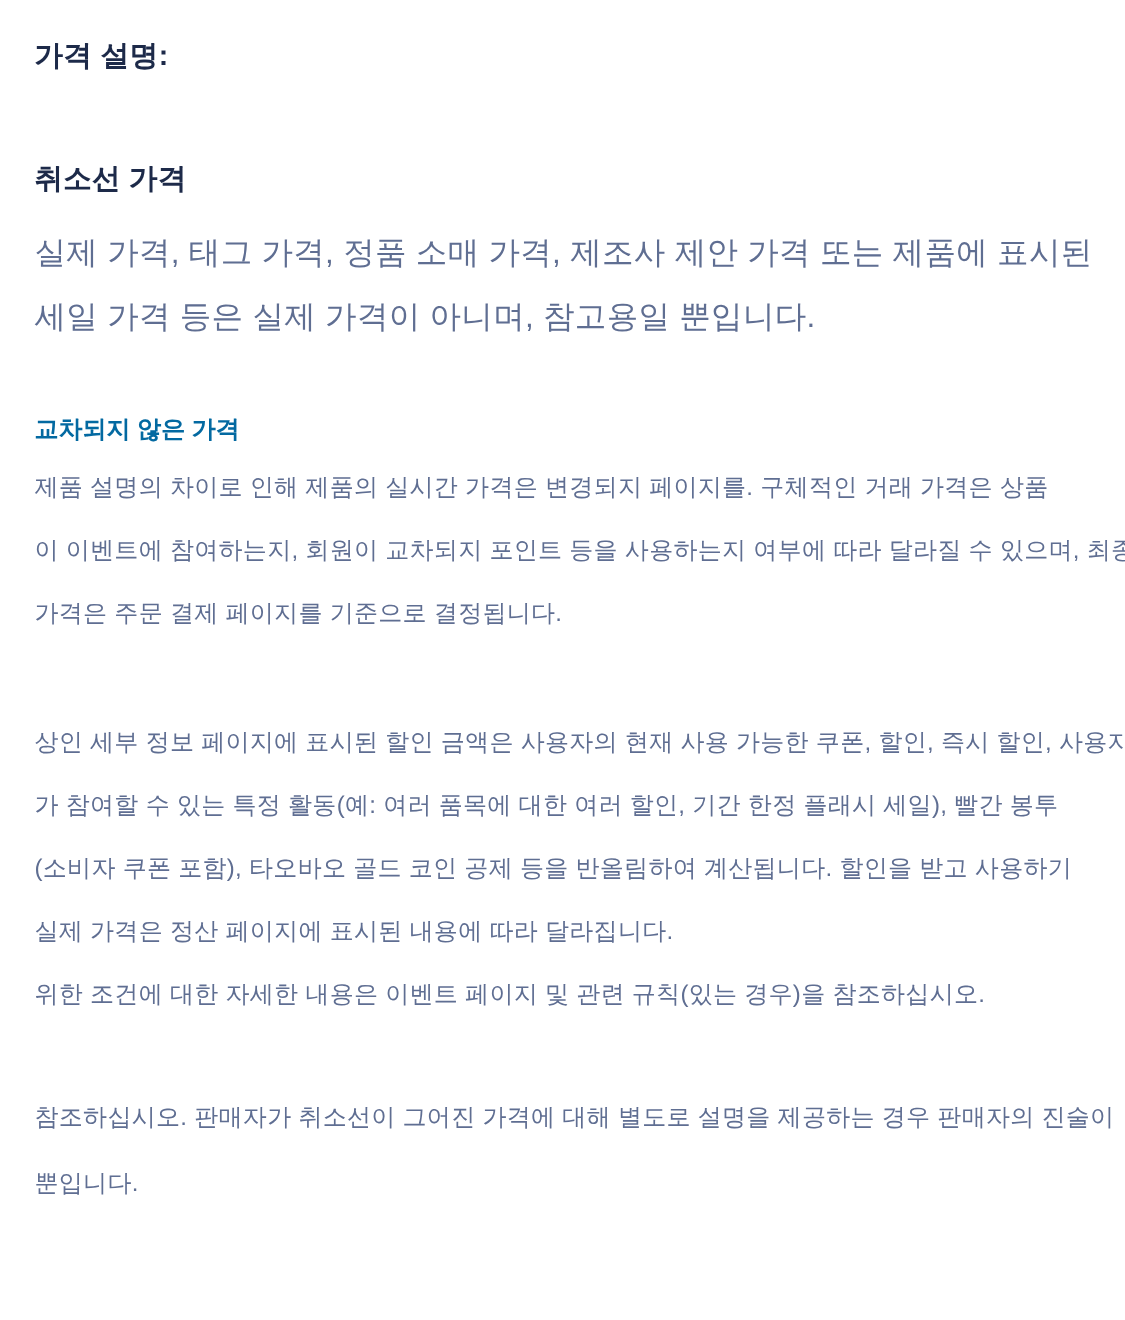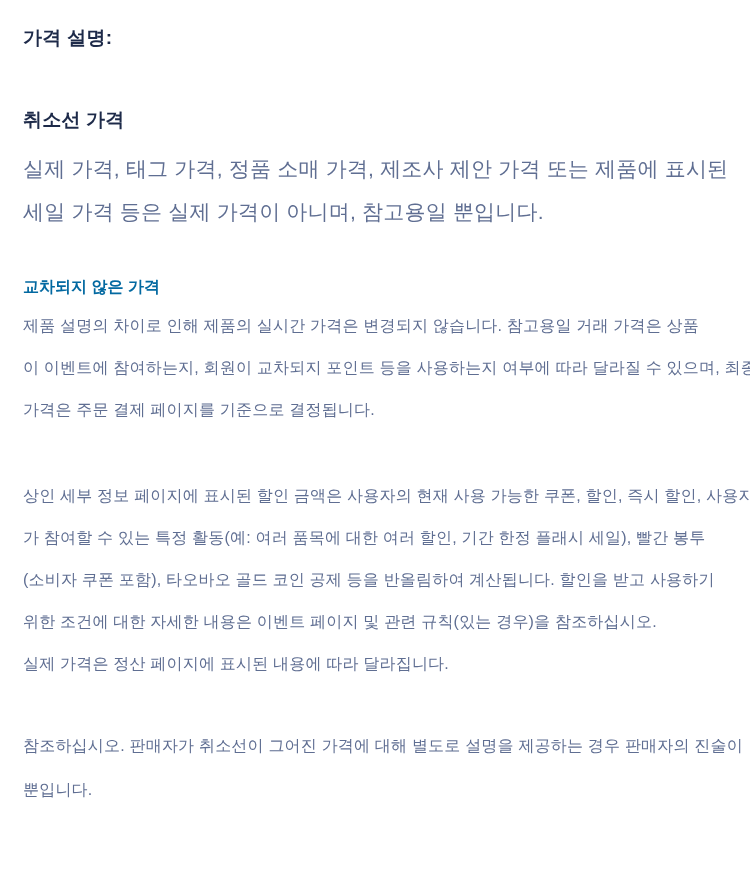"제품 설명의 차이로 인해 제품의" div.line { text: 않습니다. 참고용일 -> 페이지를. 구체적인 }
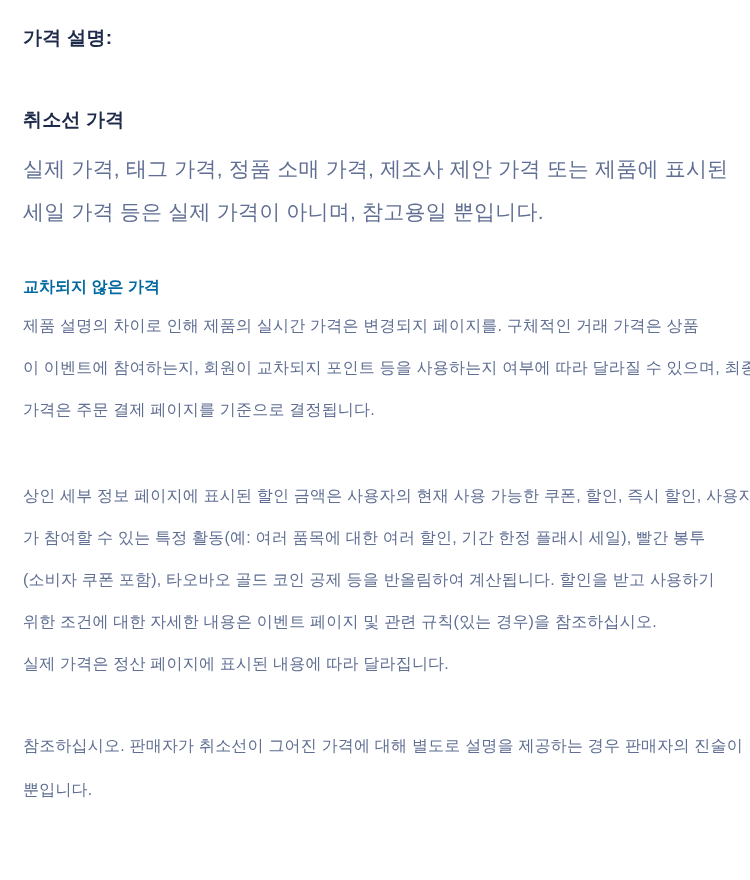"위한 조건에 대한 자세한 내용은" div.line { order: before "실제 가격은 정산 페이지에 표시된" -> after "실제 가격은 정산 페이지에 표시된" }
